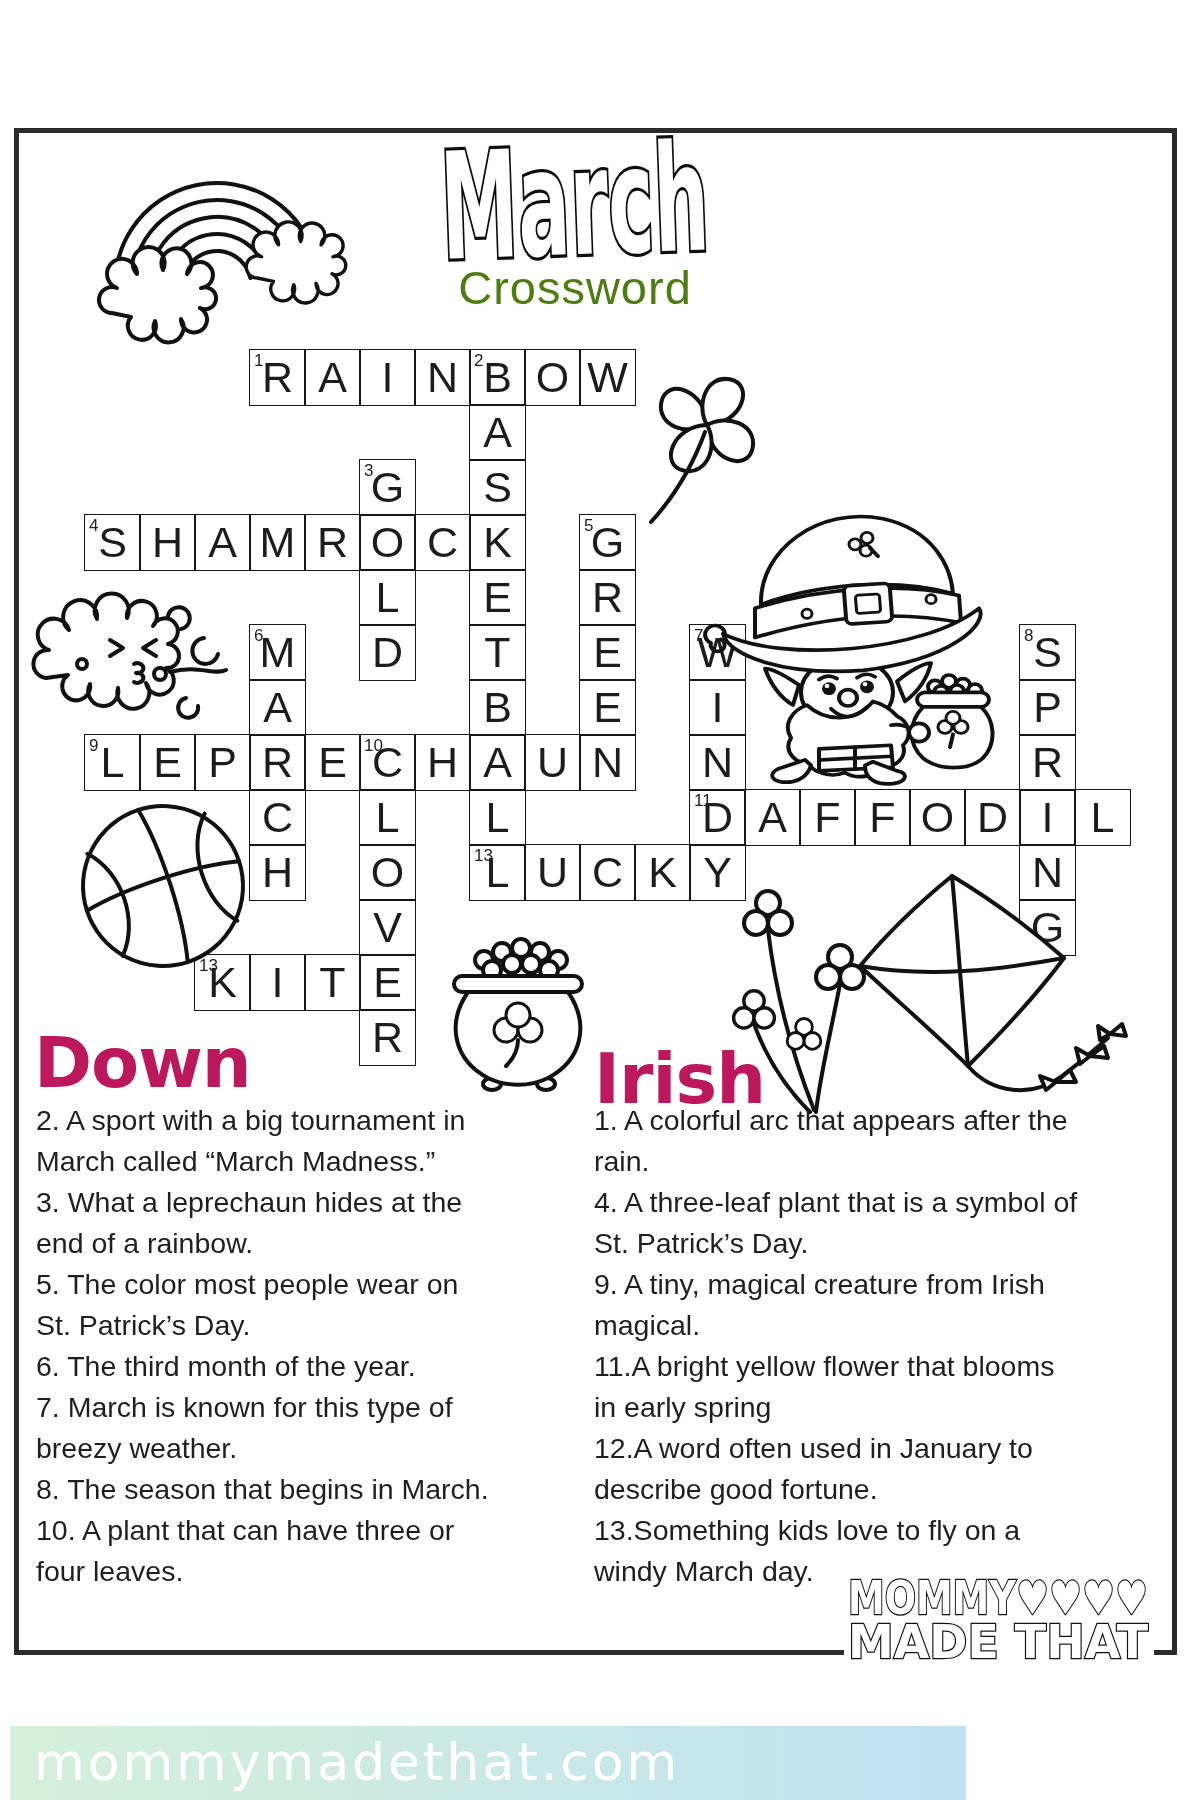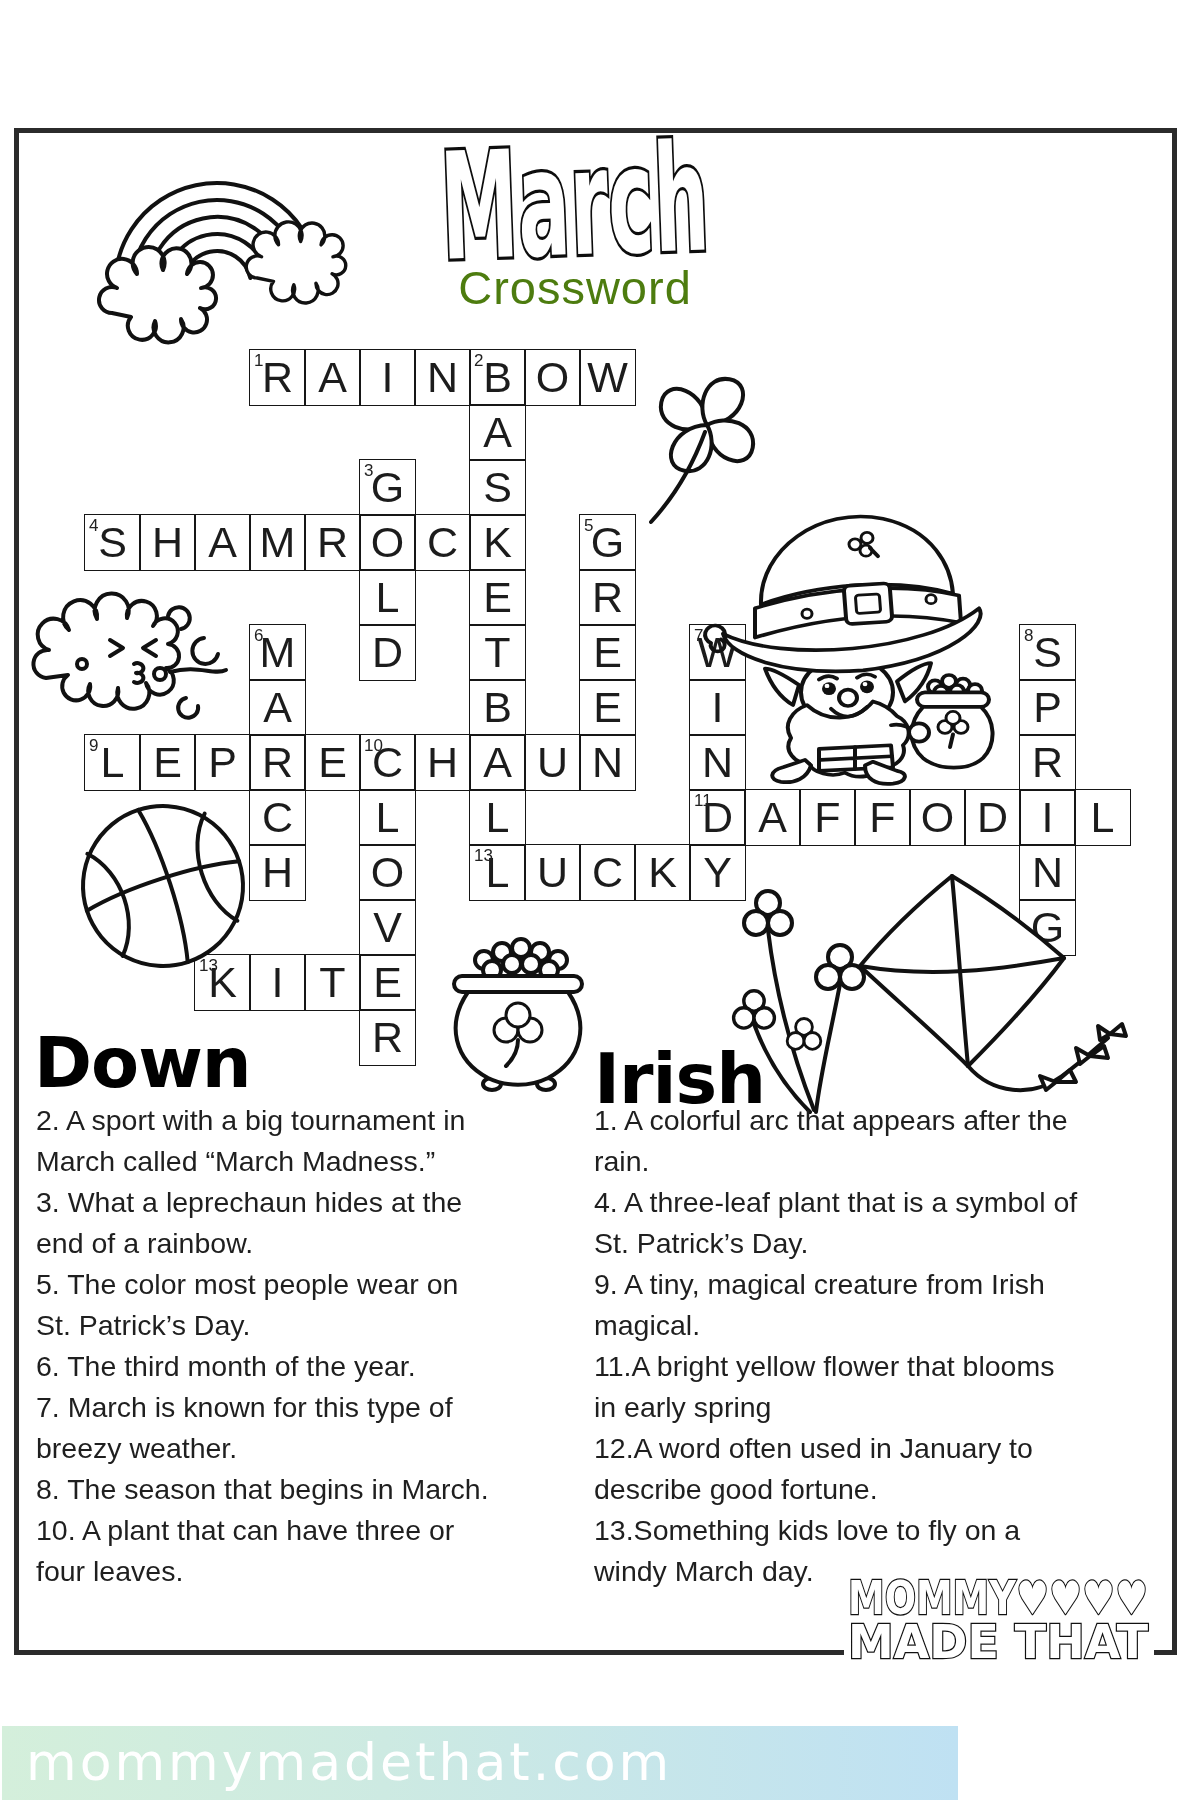"Down" .sec-header { color: #000000 -> #be185d }
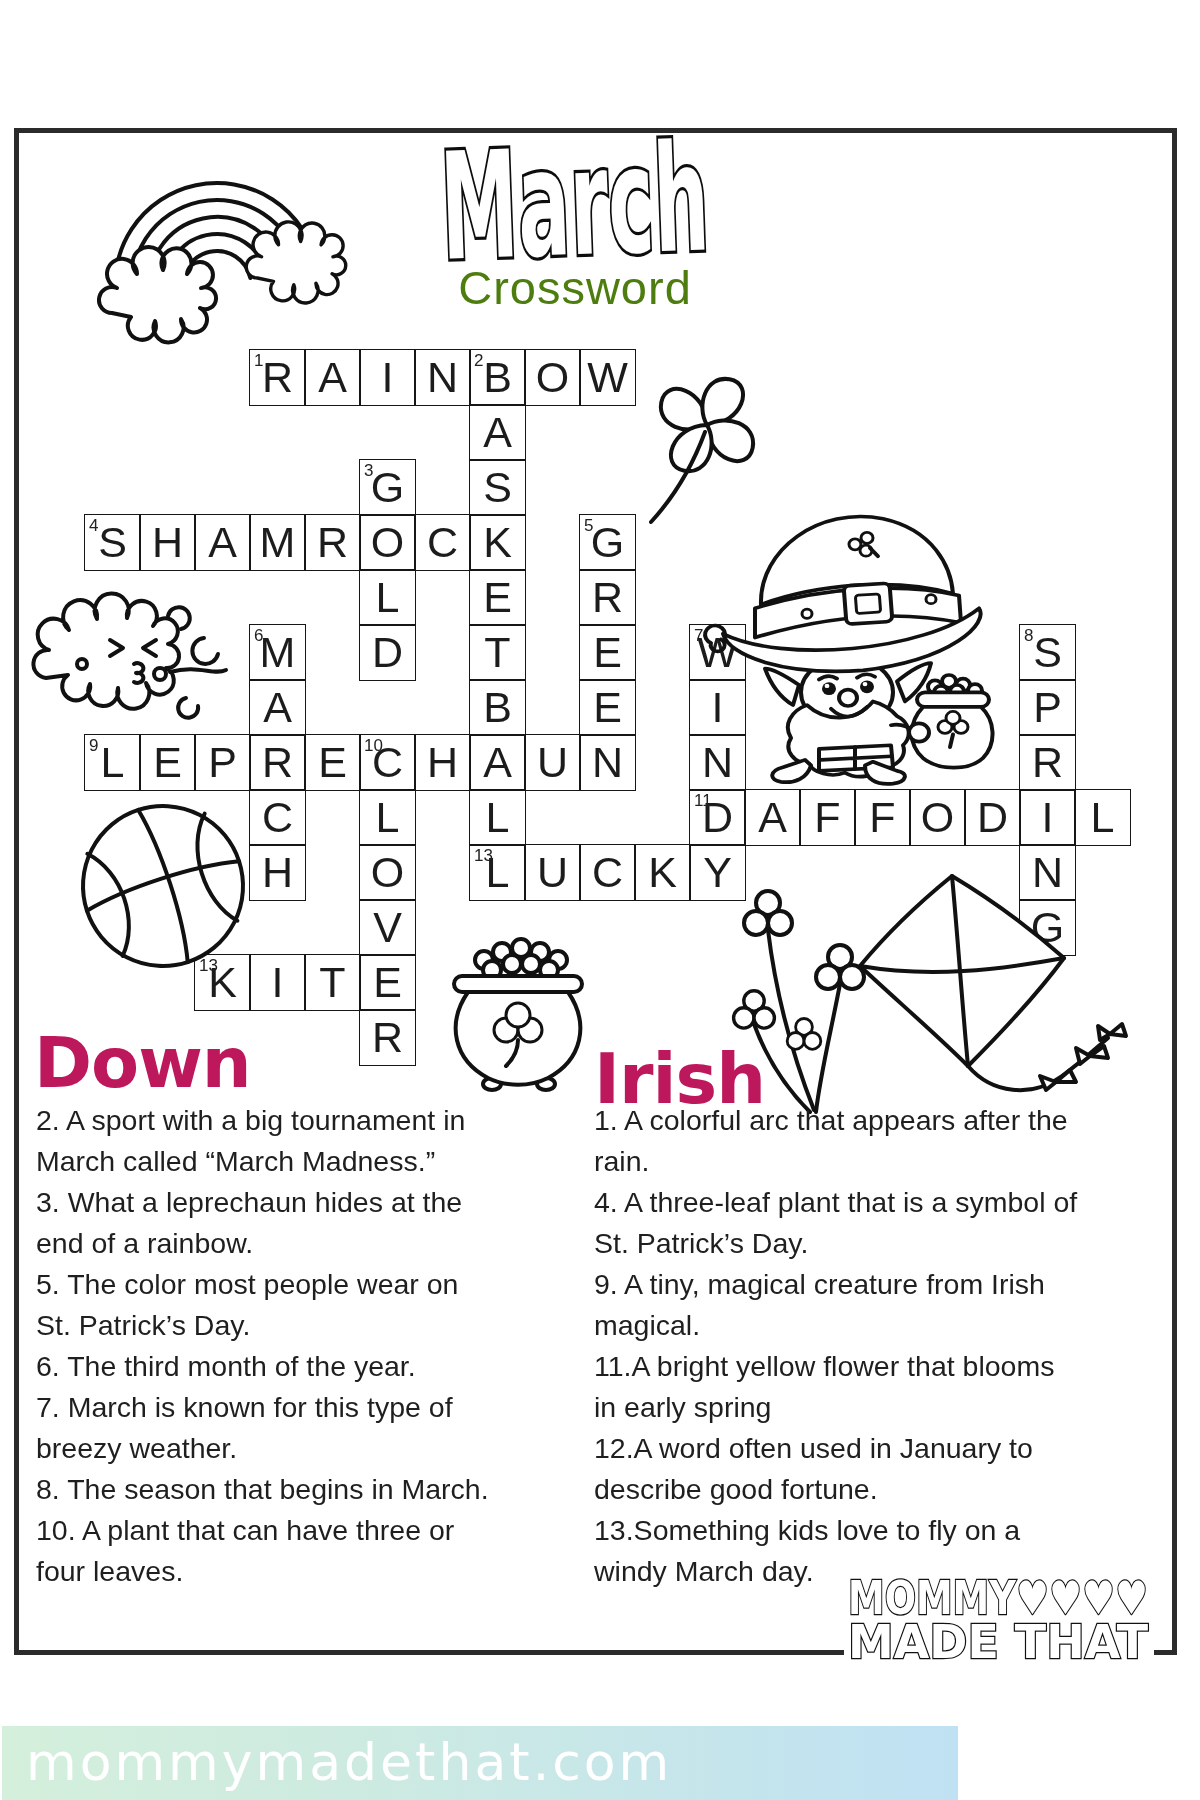"mommymadethat.com" .footer-bar { left: 2px -> 10px }
